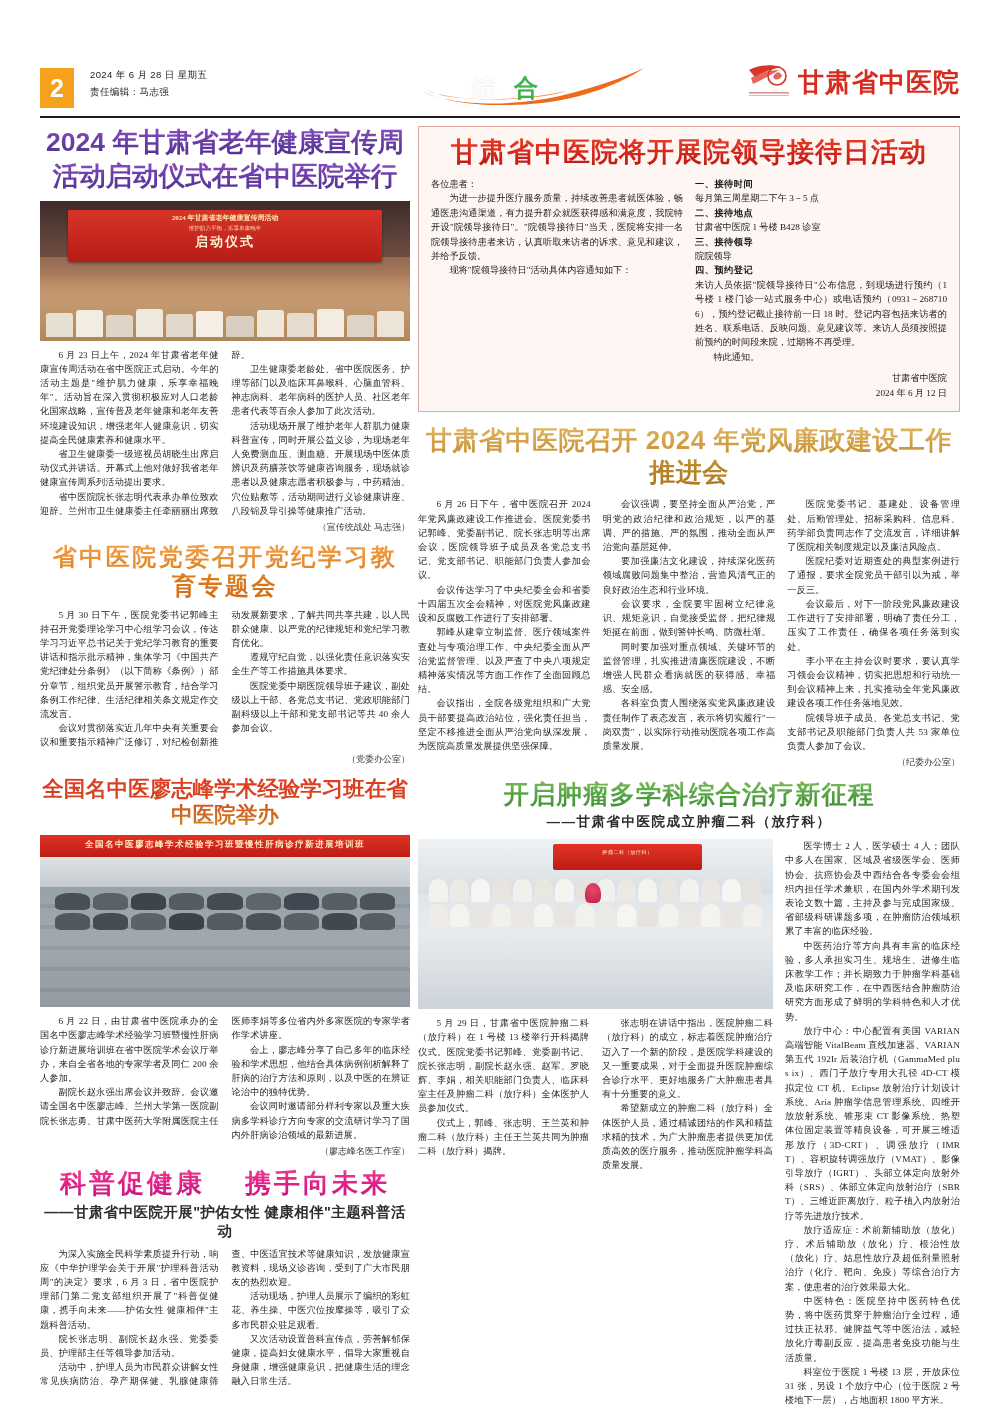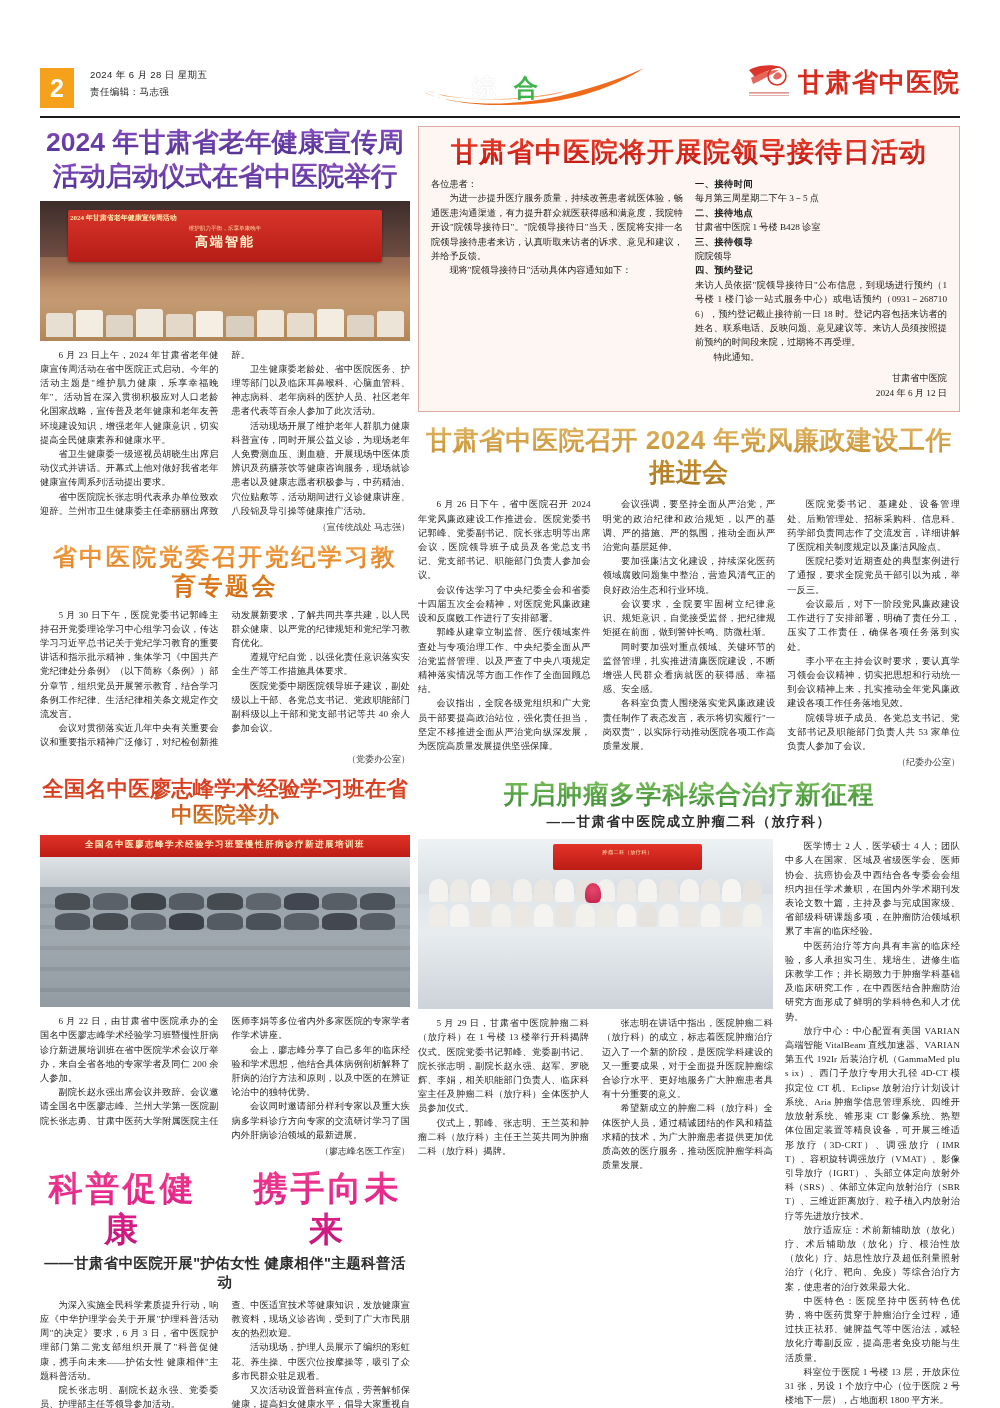"2024 年甘肃省老年健康宣传周活动" div { text-align: none -> center }
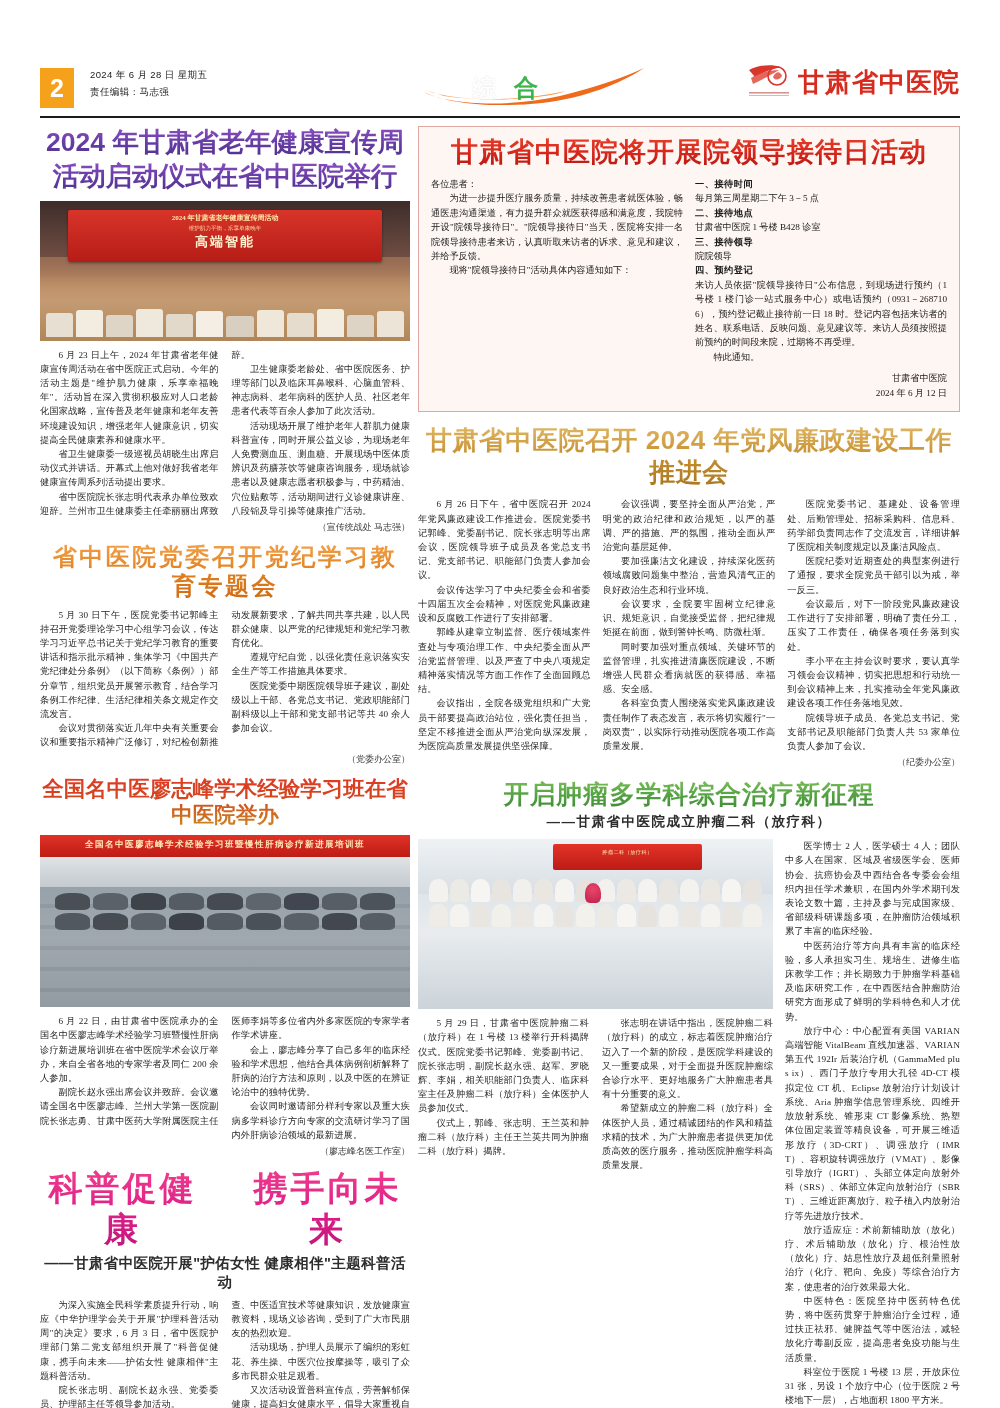"高端智能" div { text: 高端智能 -> 启动仪式 }
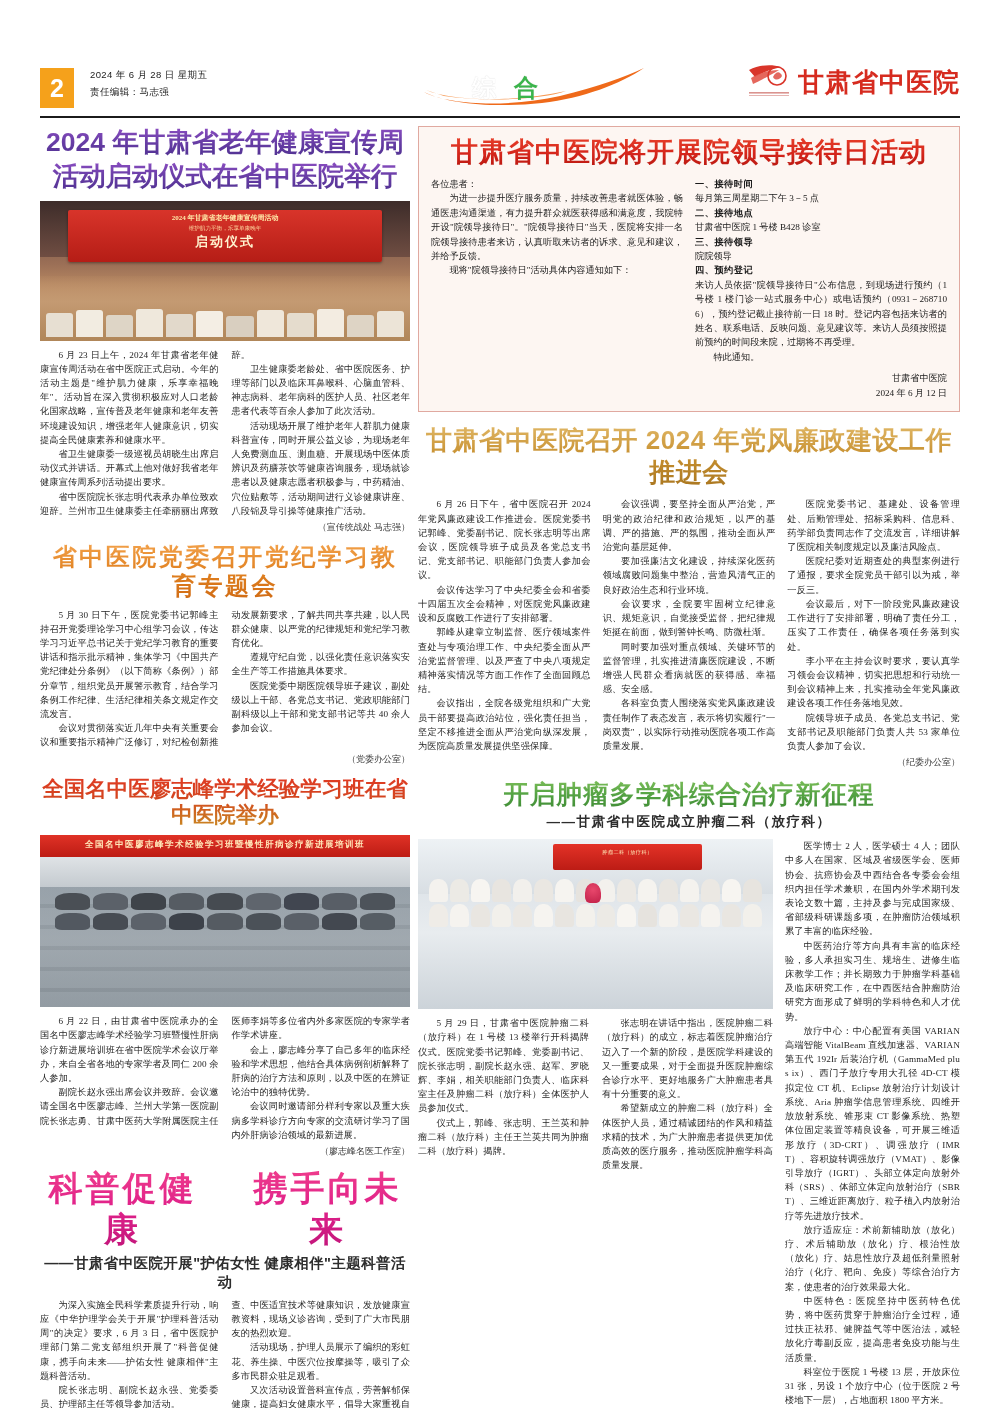"科普促健康" .hl-pink { font-size: 34px -> 26px; text-align: center -> right }
